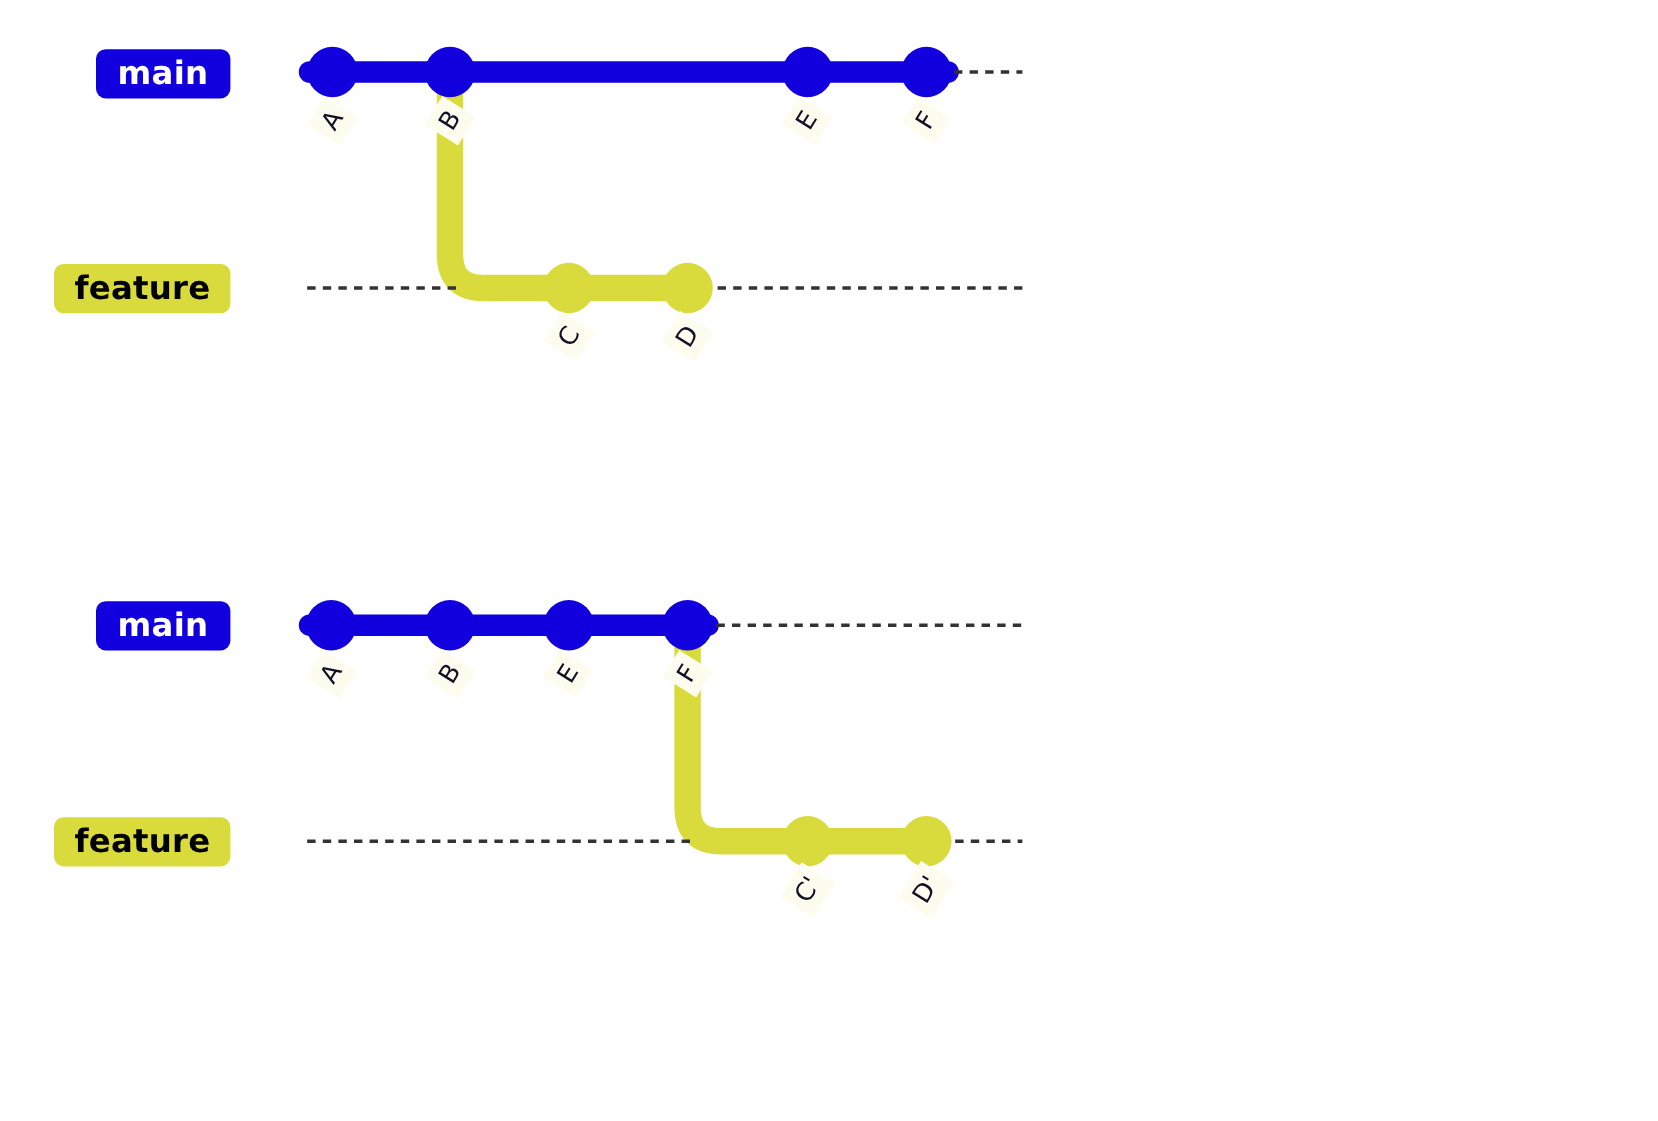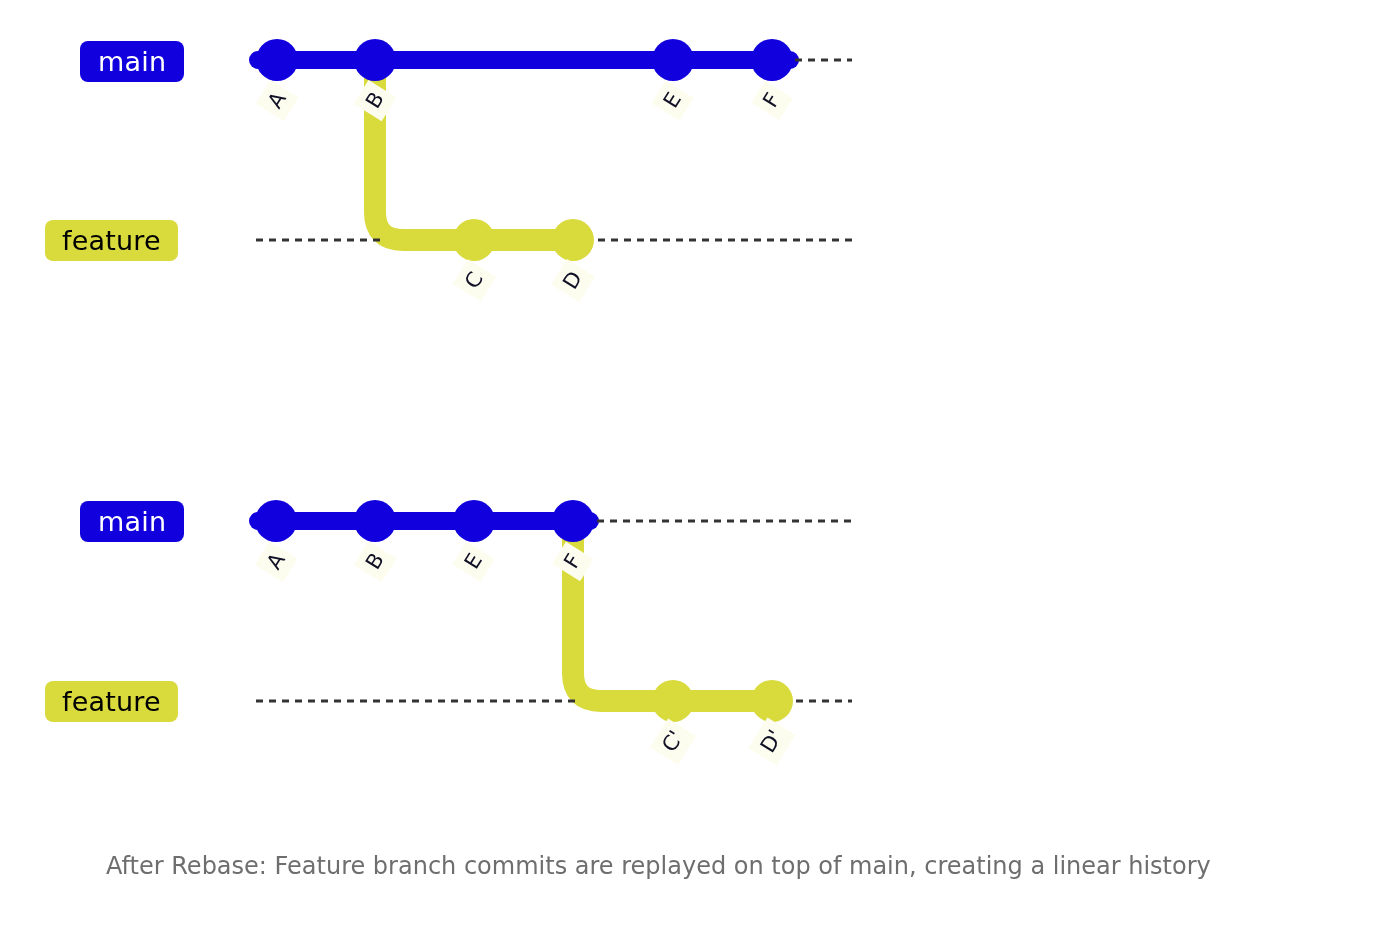"main" .branch-badge { font-weight: normal -> bold }
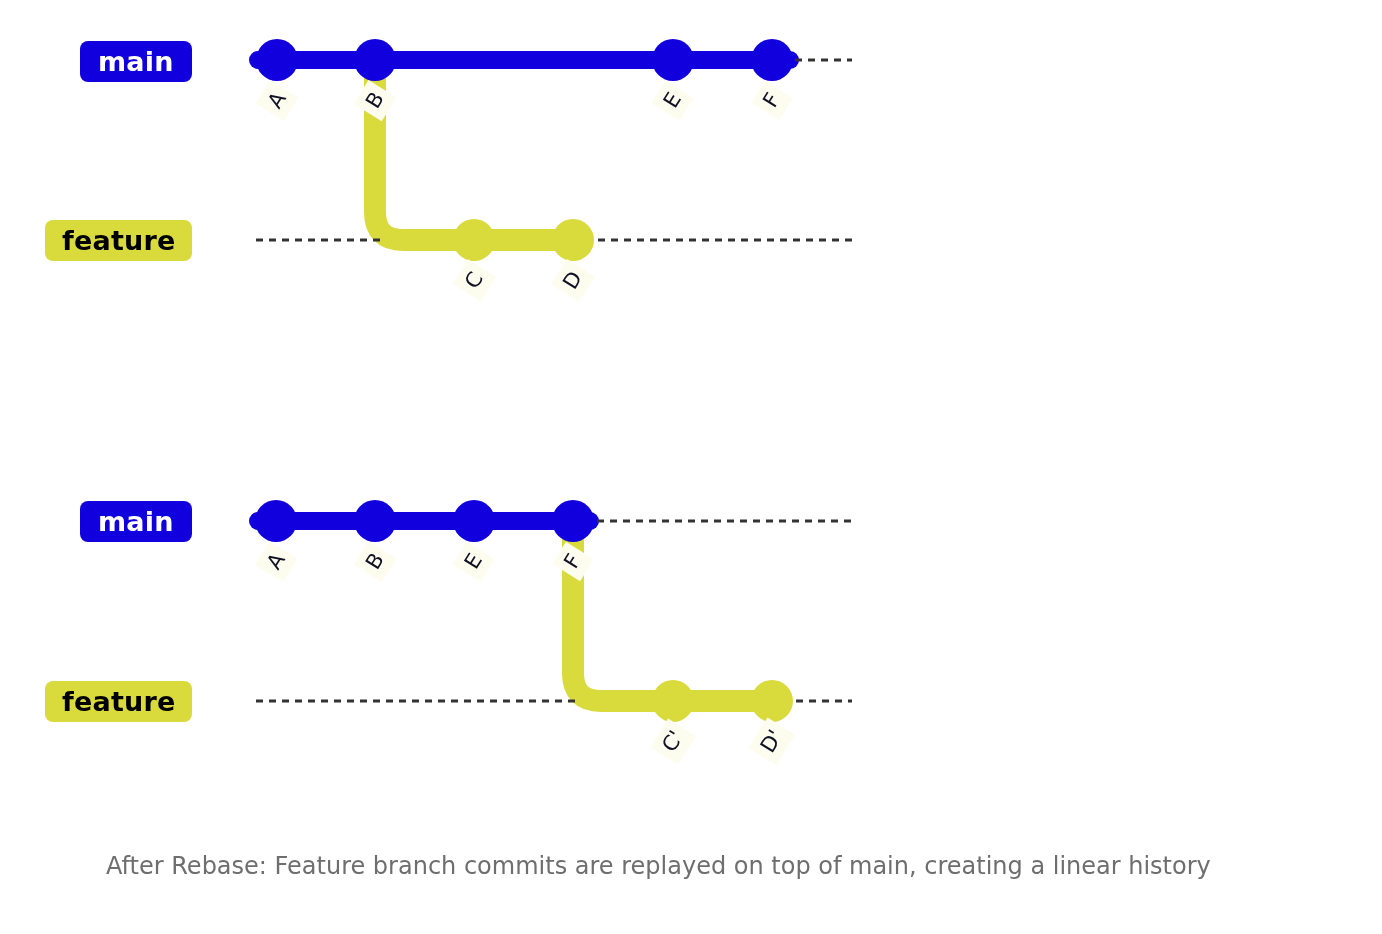"After Rebase: Feature branch commits" div.caption { html: <div>After Rebase: Feature branch commits are replayed on top of main, creating a linear history</div> -> none }
